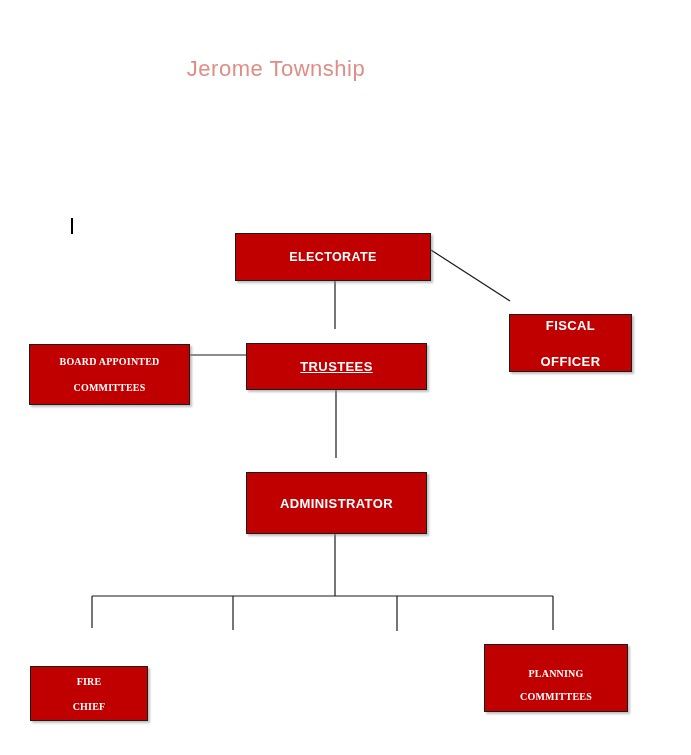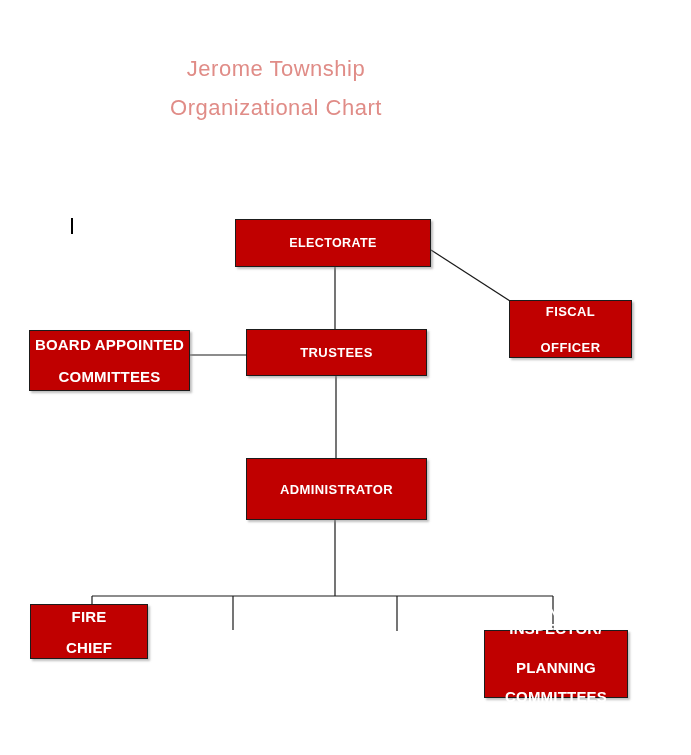"Organizational Chart" div { html: <div>Organizational Chart</div> -> none }
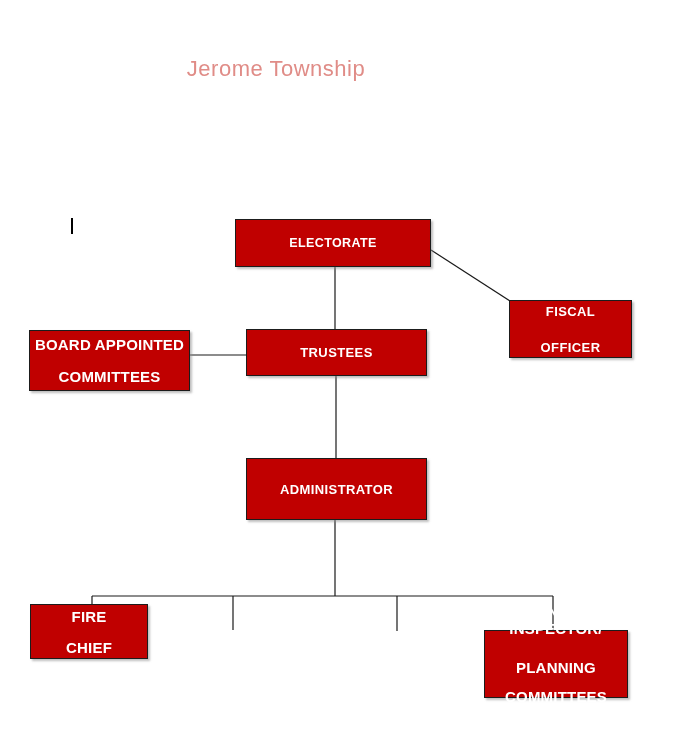"ELECTORATE" .node { margin-top: none -> 14px; text-align: center -> right }
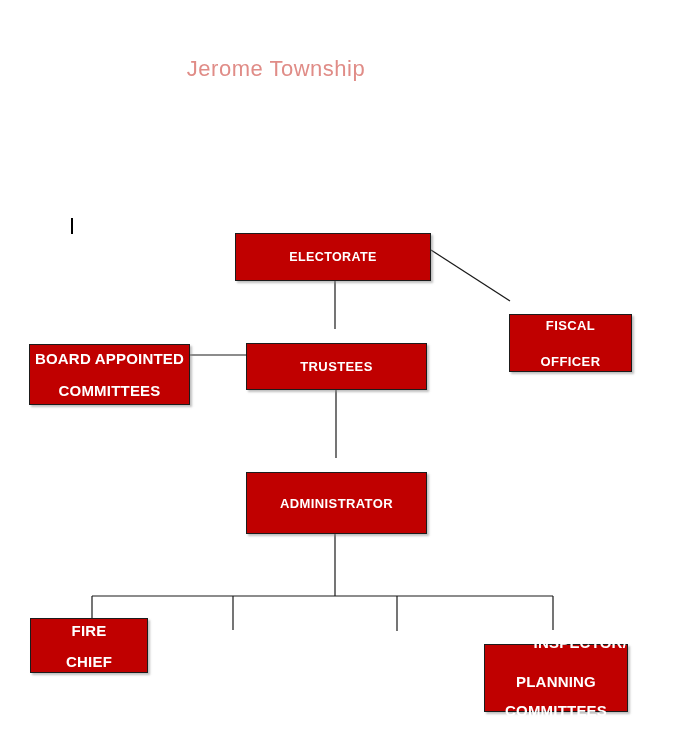"BOARD APPOINTED" .fs-sm { font-family: none -> Liberation Serif, serif; font-size: 15px -> 10px }
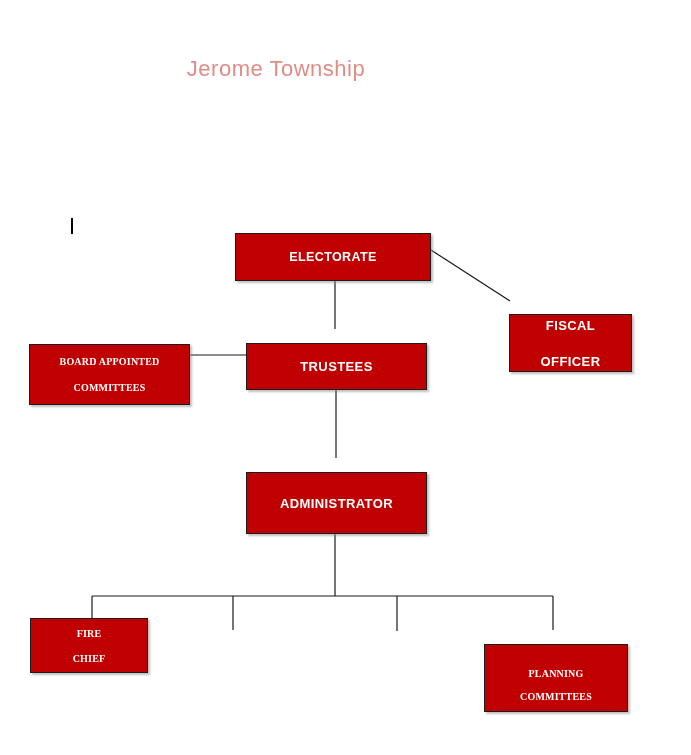"TRUSTEES" .n-trustees { text-decoration: none -> underline }
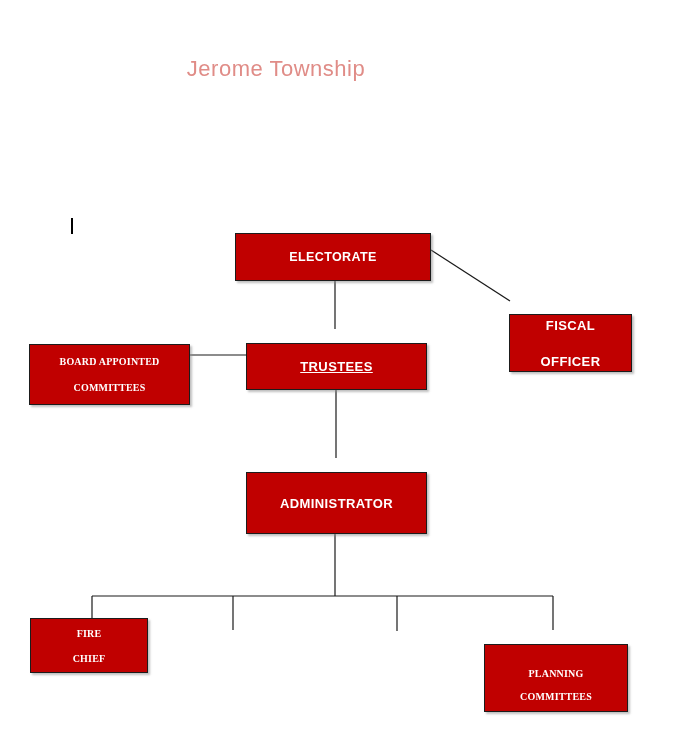"FIRE" .n-fire { top: 604px -> 652px }
